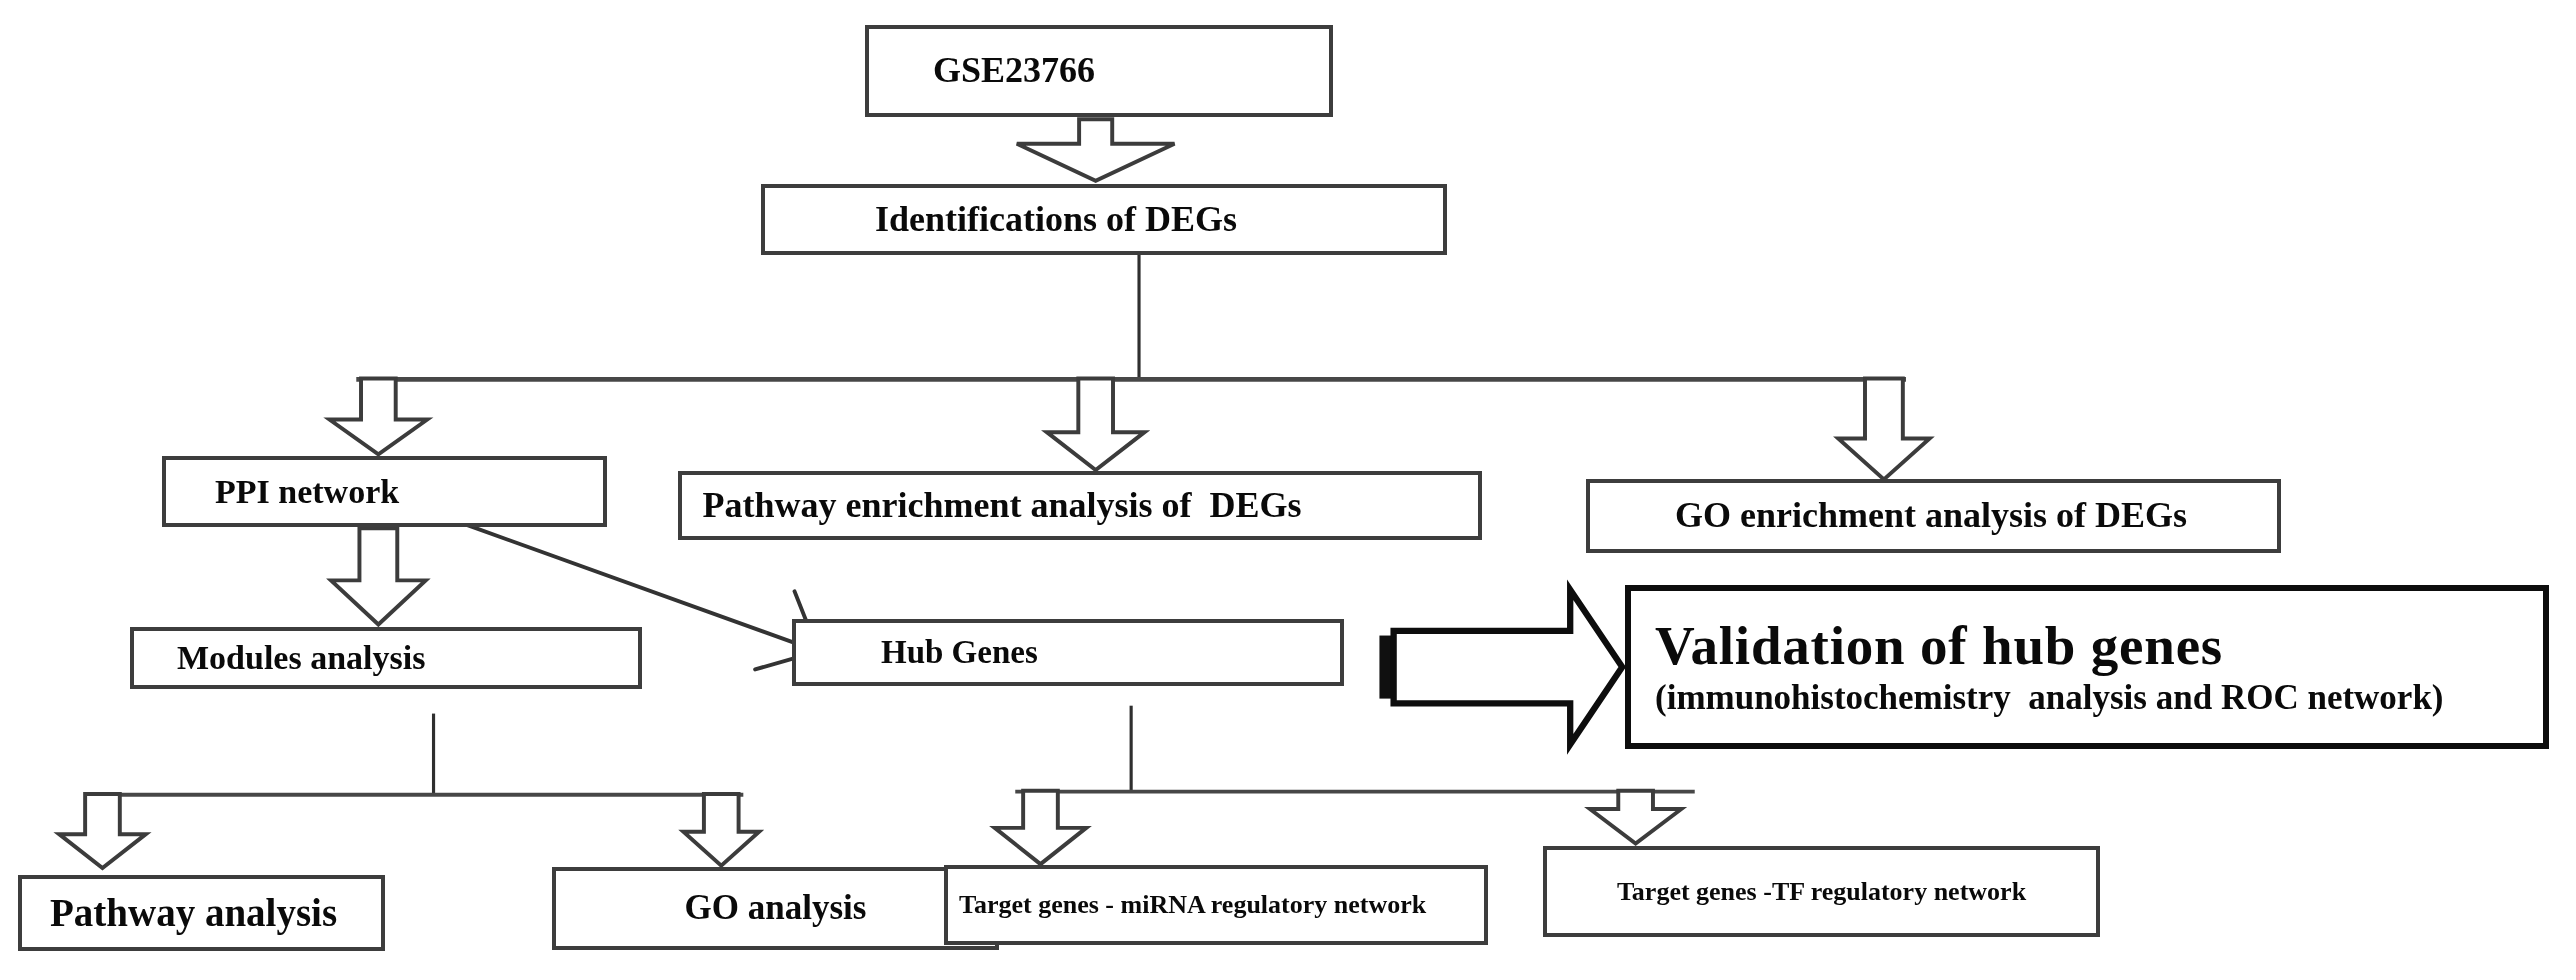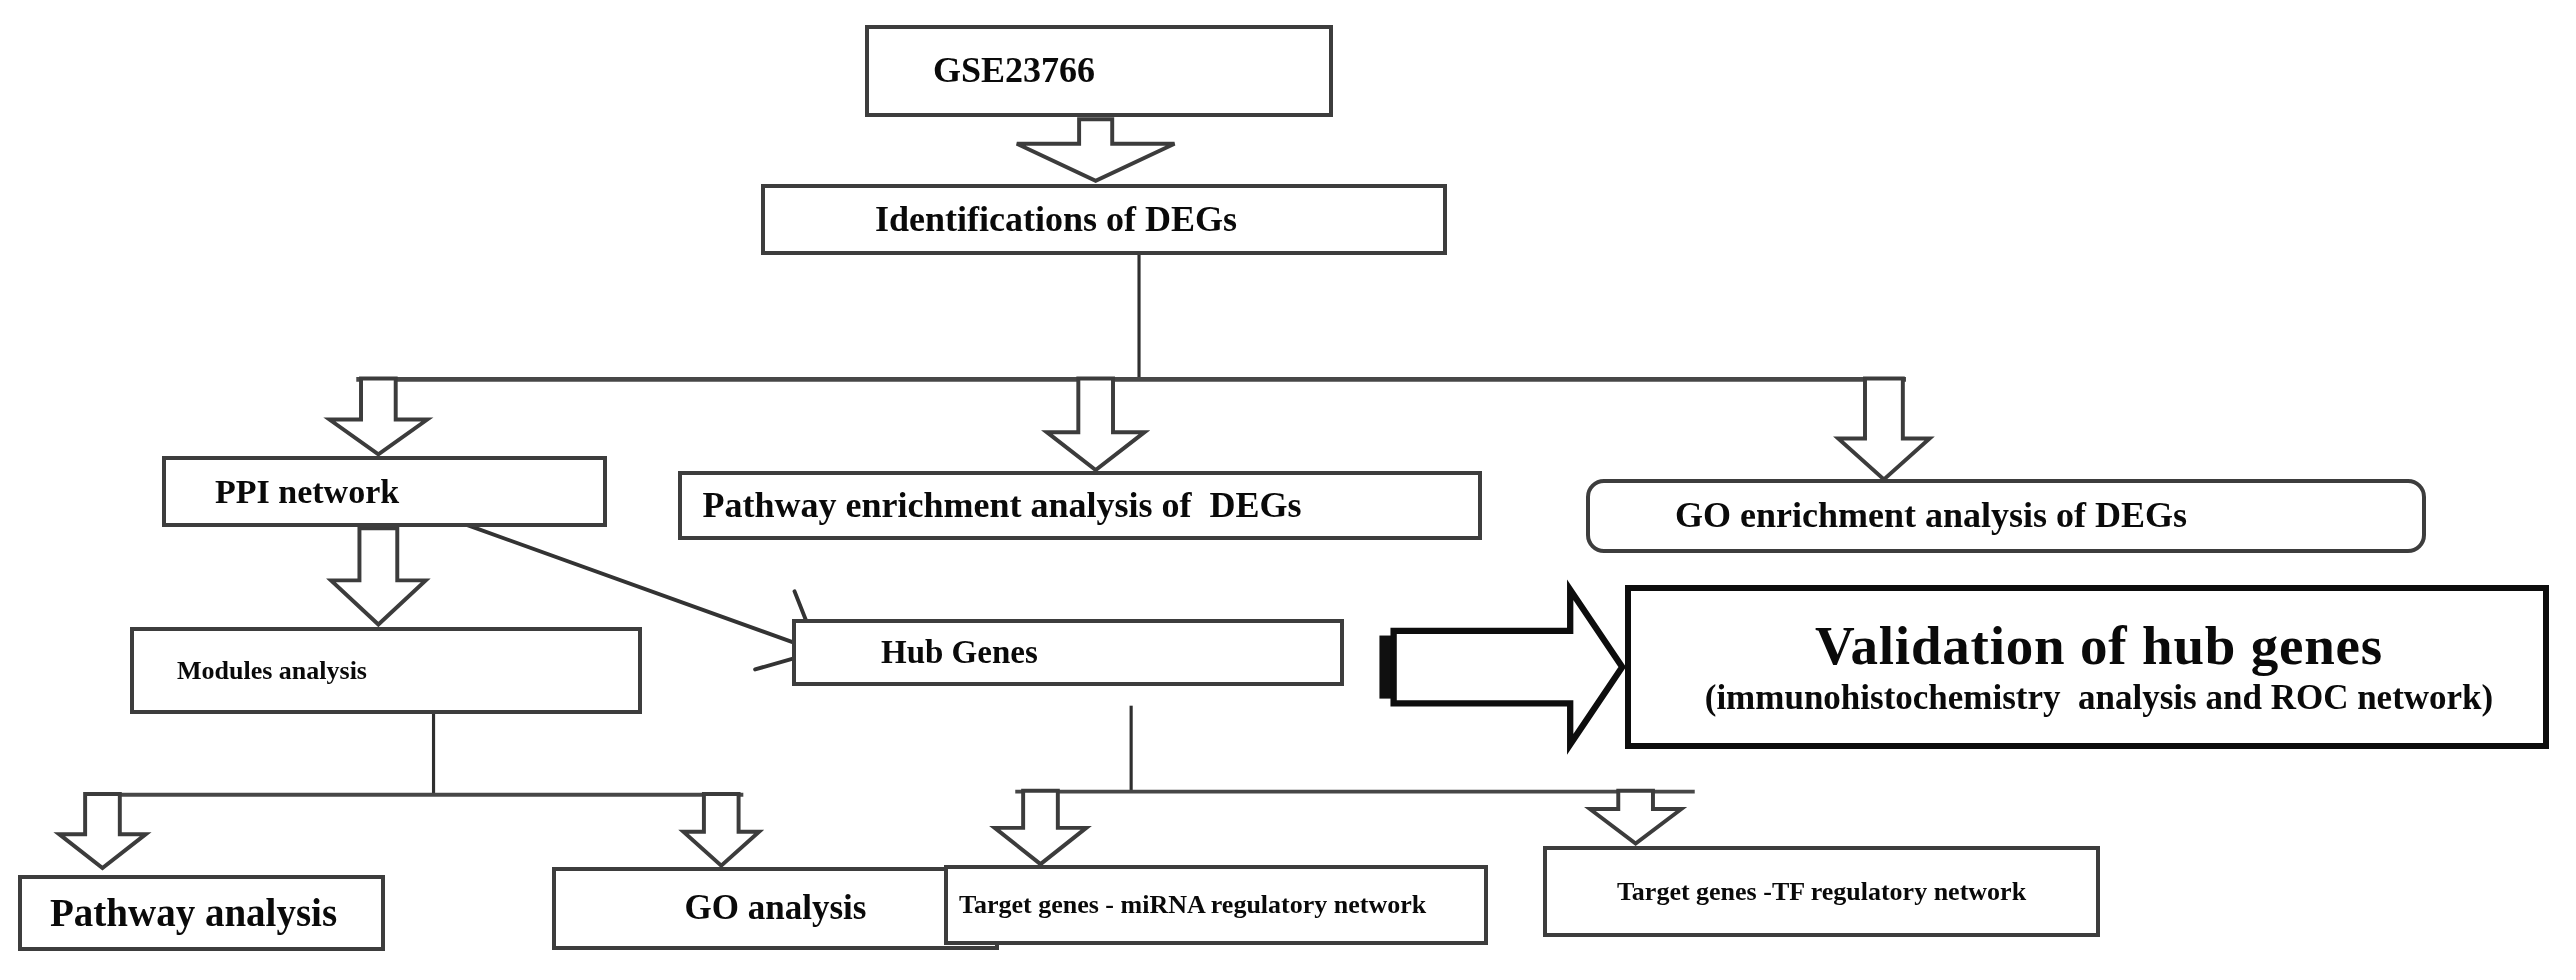"GO enrichment analysis of DEGs" div.box { border-radius: 18px -> none; width: 840px -> 695px }
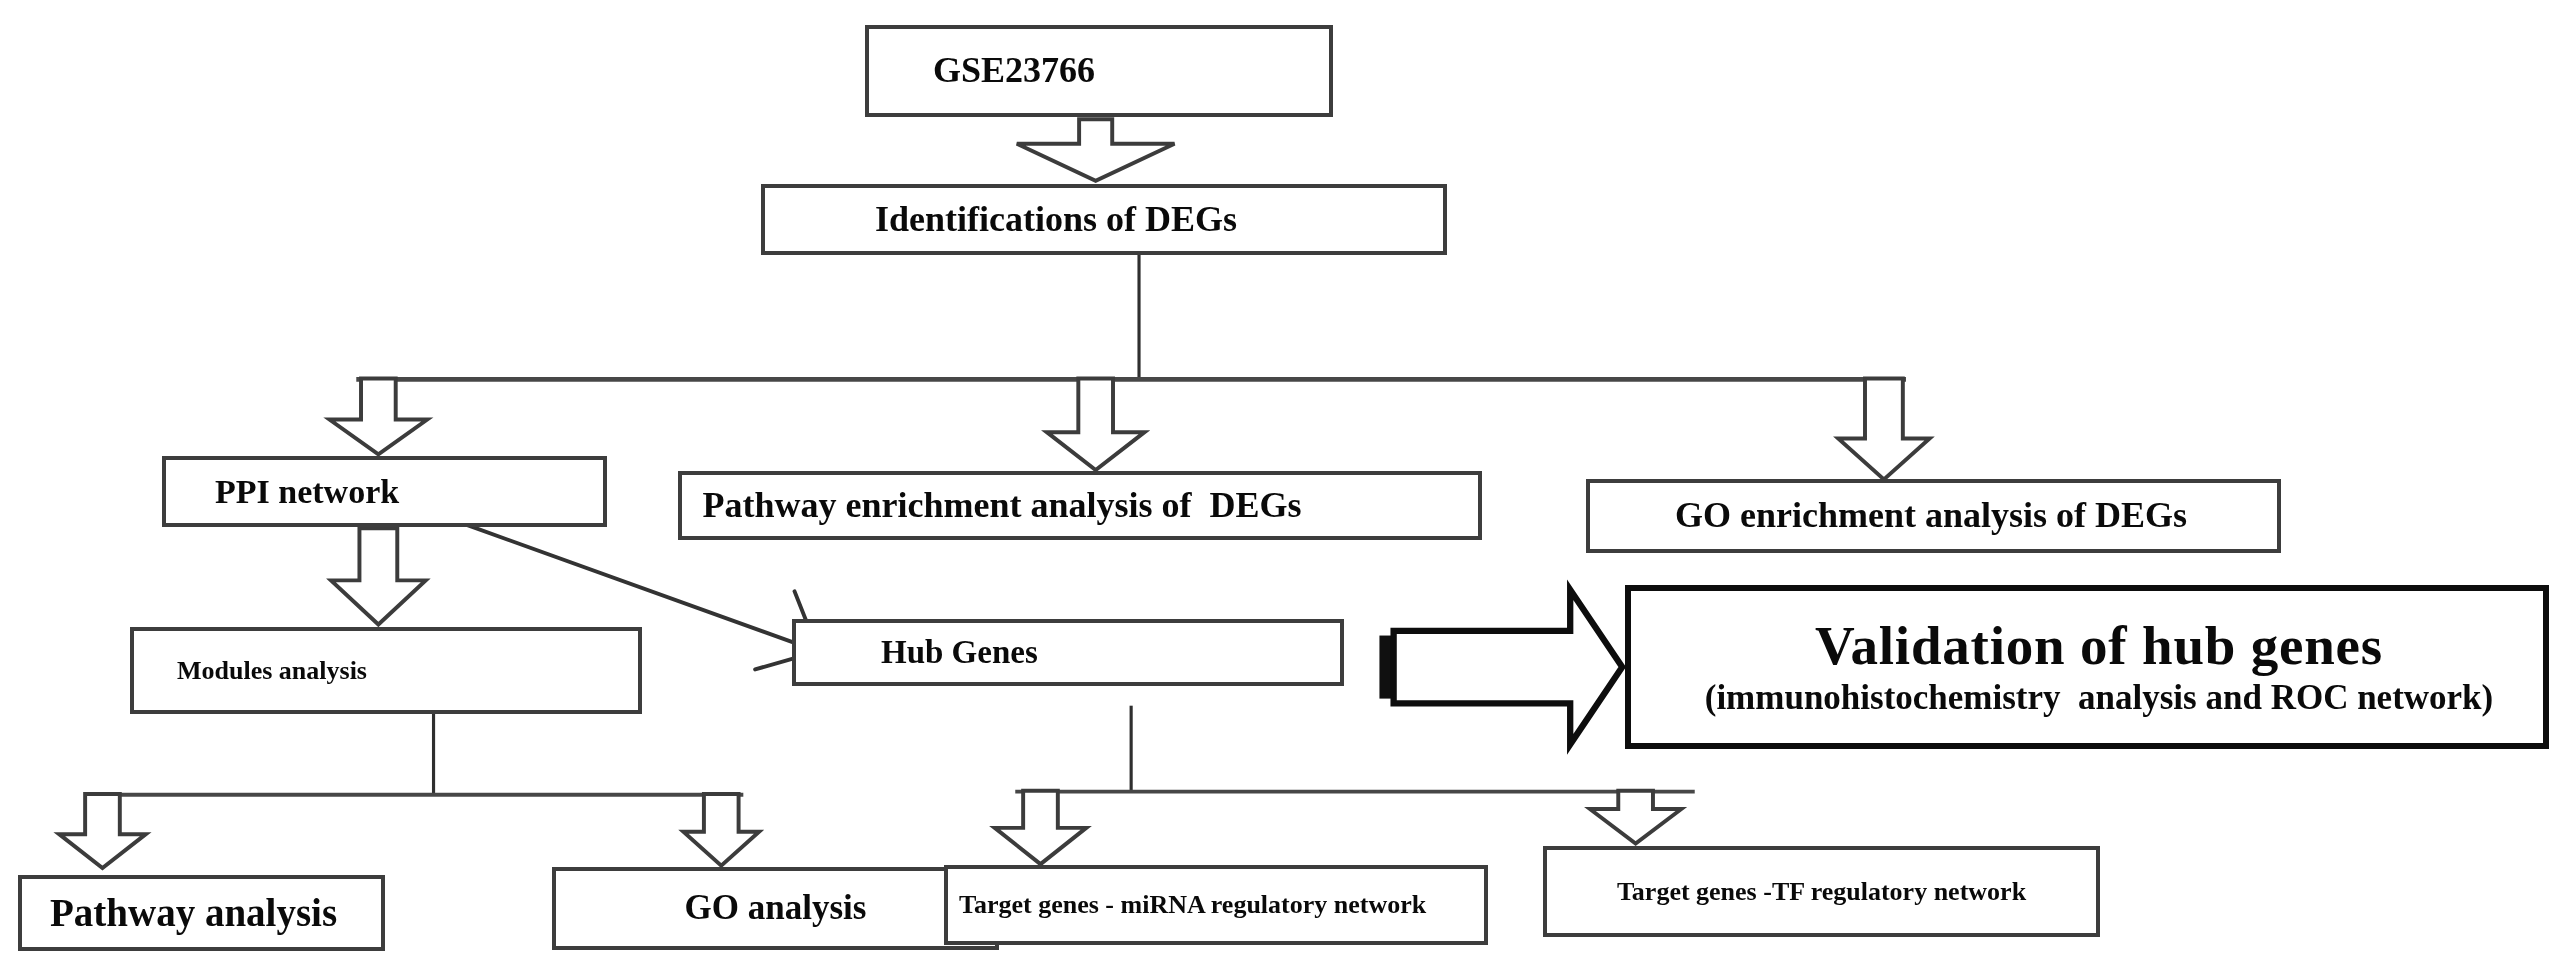"Modules analysis" div.box { font-size: 26px -> 34px; height: 87px -> 62px }
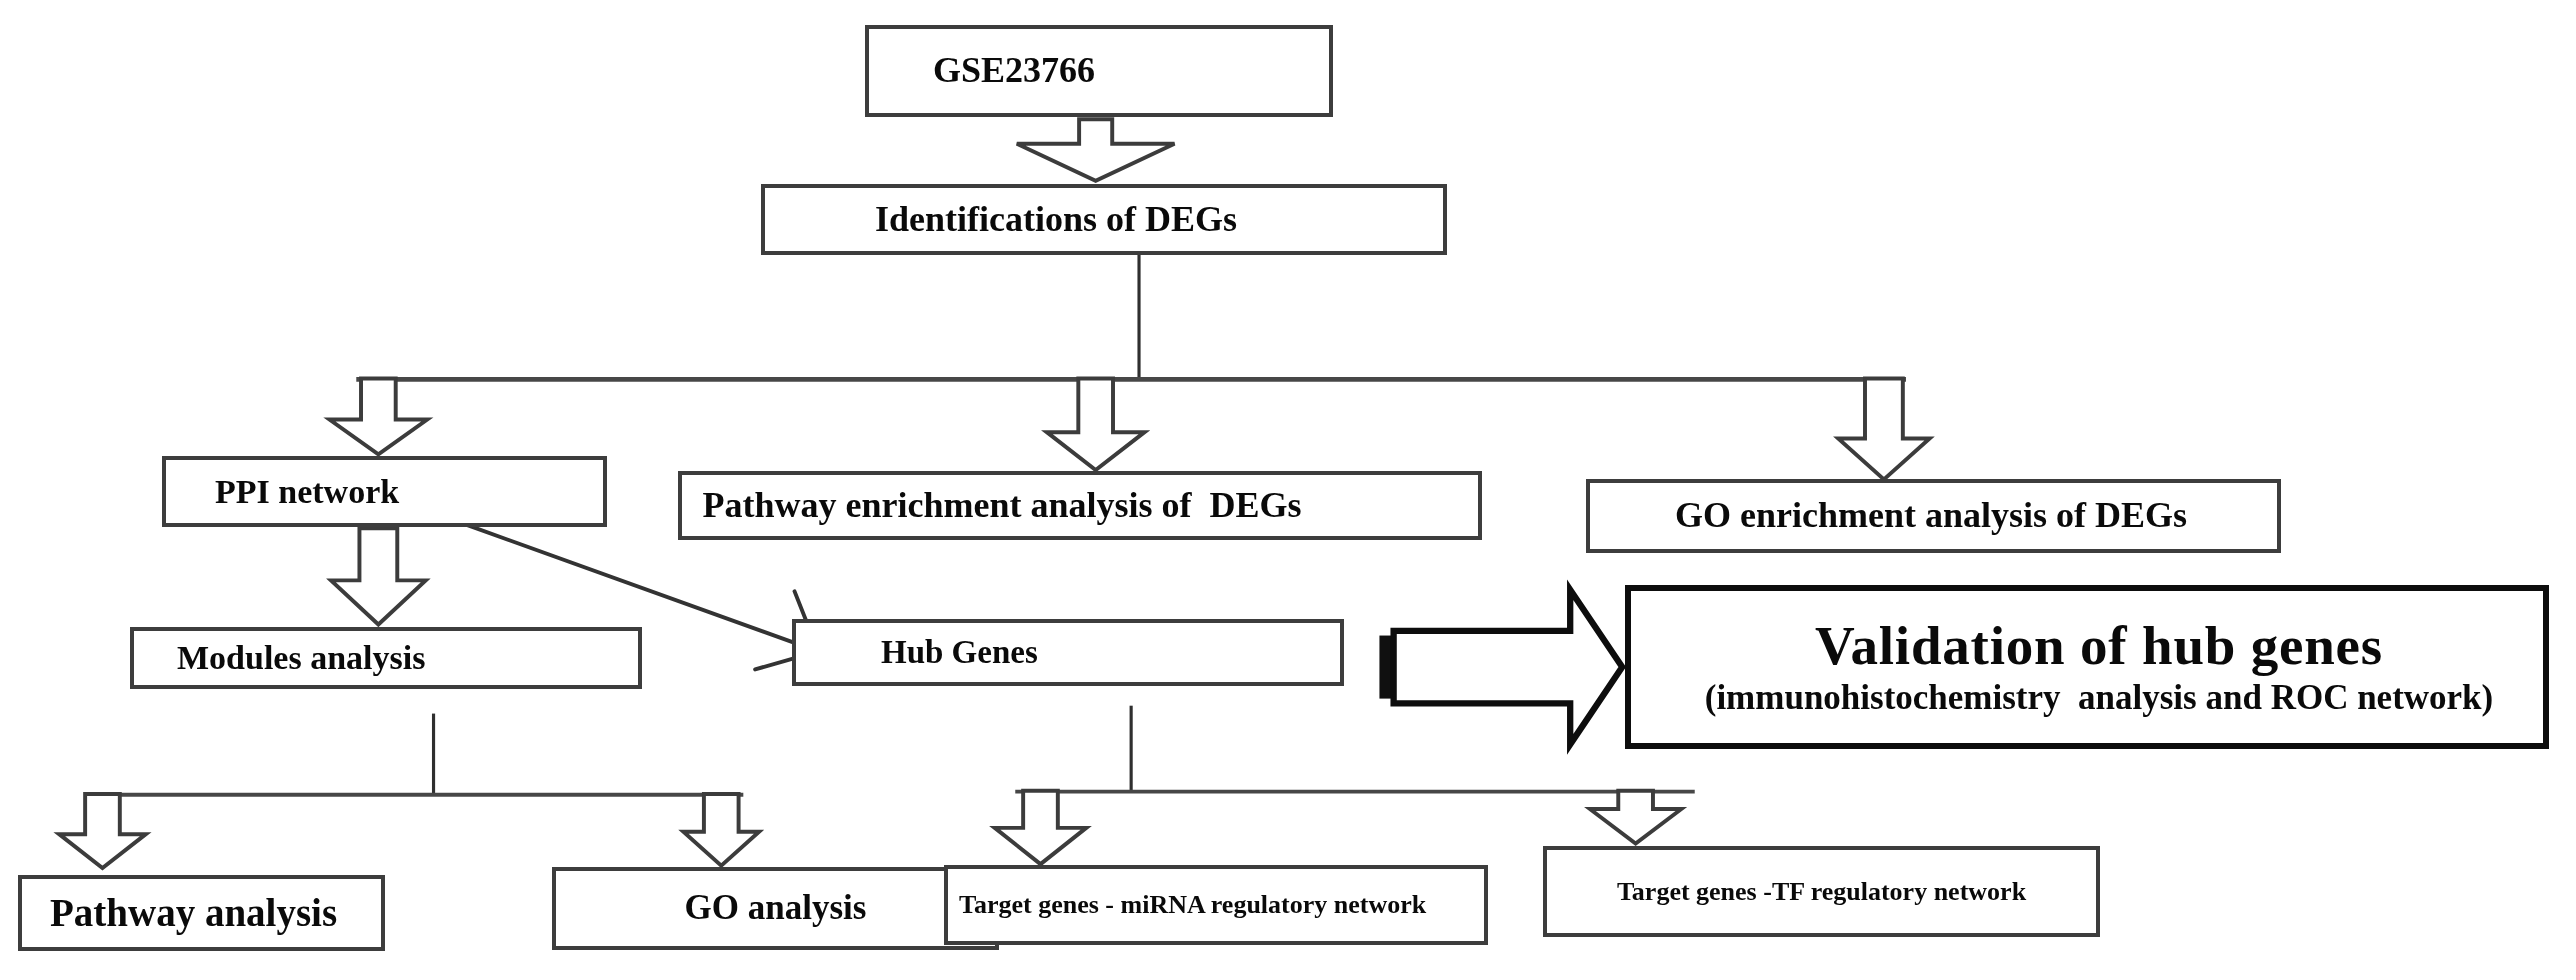"Validation of hub genes" .box.emphasis { align-items: center -> flex-start }
